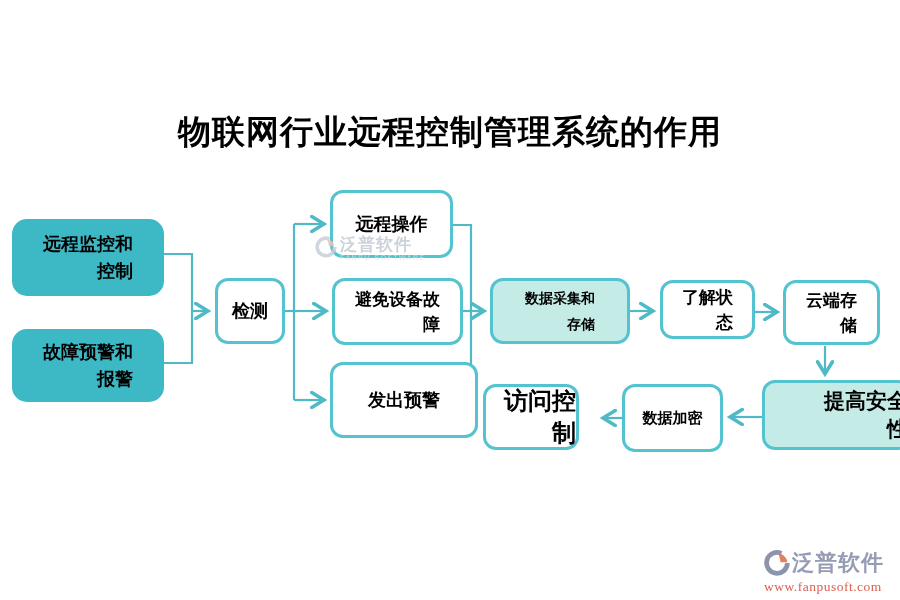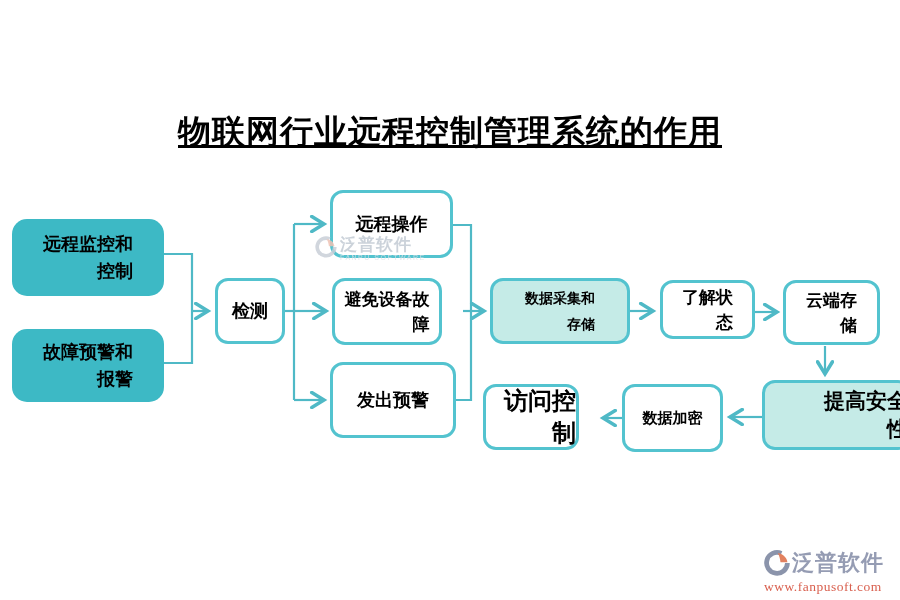"物联网行业远程控制管理系统的作用" .title { text-decoration: underline -> none }
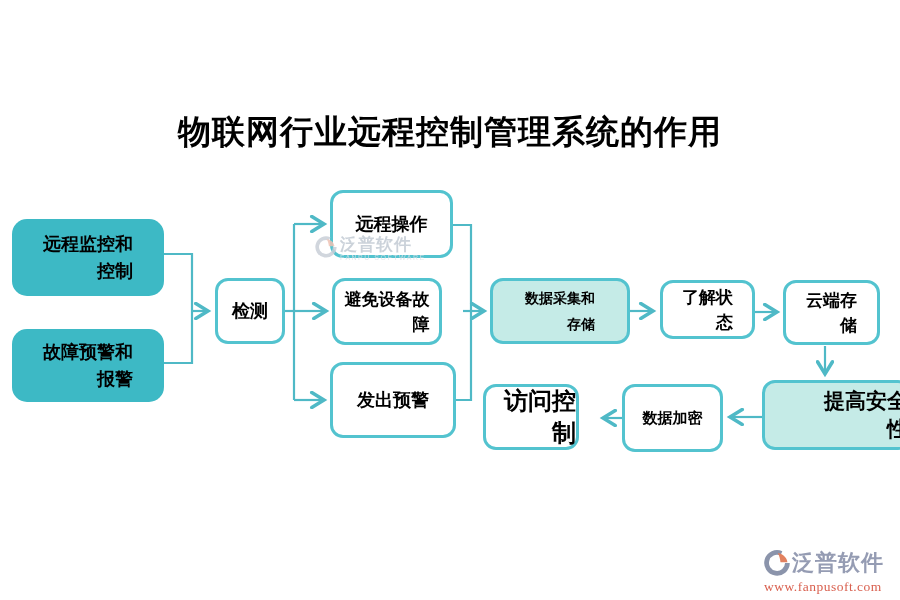"避免设备故" .n4 { width: 110px -> 131px }
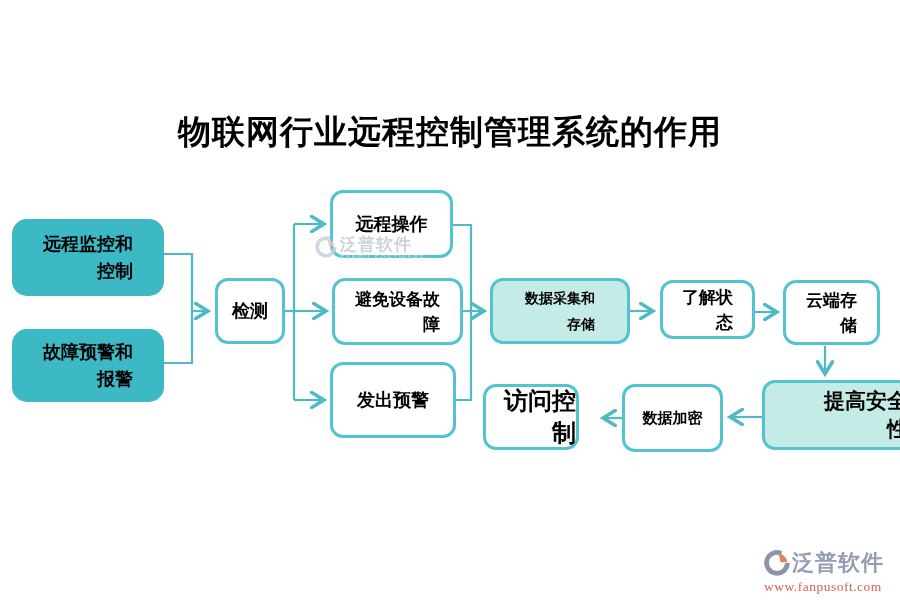"发出预警" .n5 { width: 126px -> 148px }
